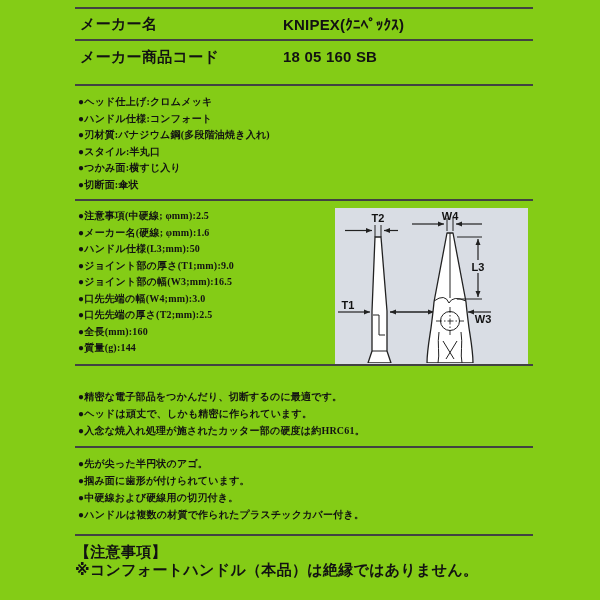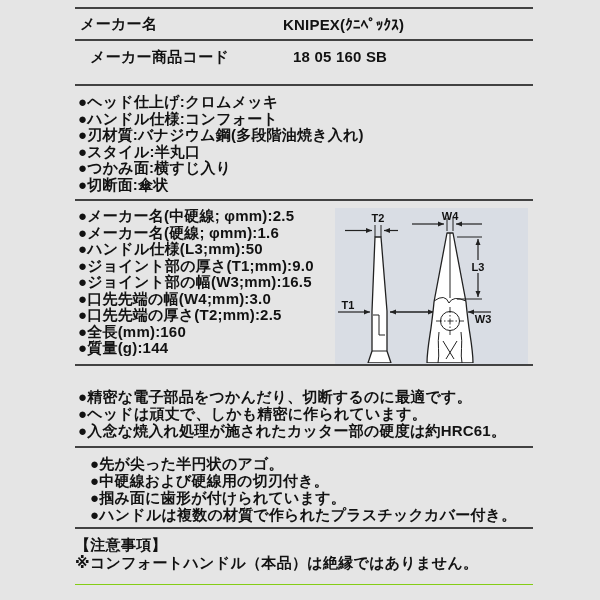"メーカー名" .page { background: #e5e5e5 -> #84cc16 }
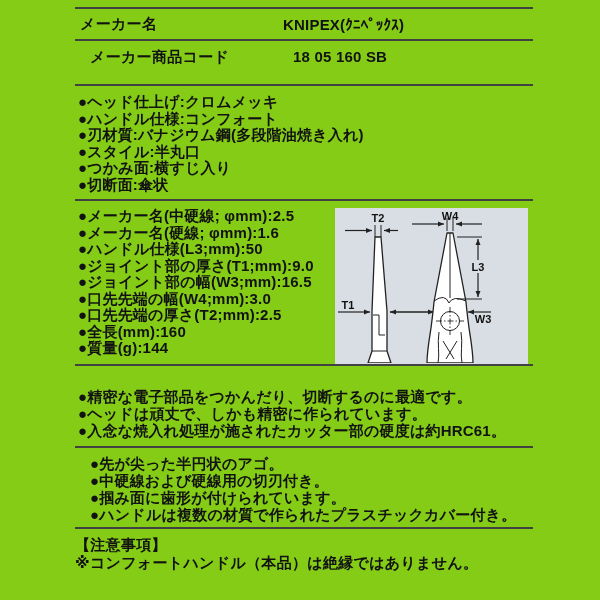"メーカー商品コード" .trow-2 { margin-left: 10px -> none }
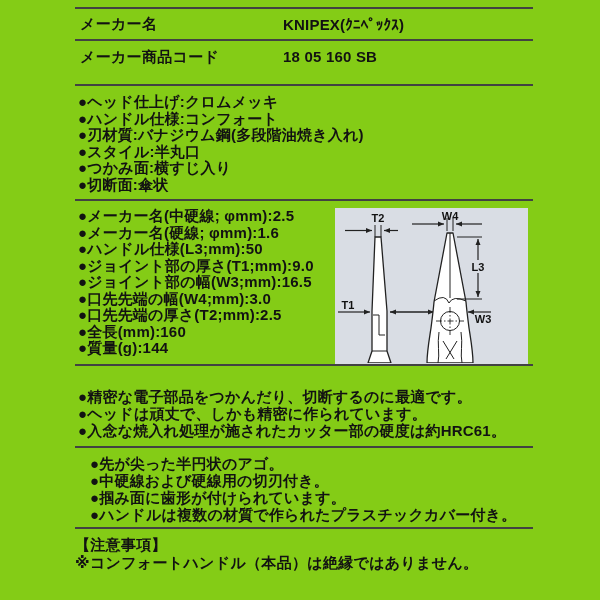"●ヘッド仕上げ:クロムメッキ" ul.blist { font-family: none -> Liberation Serif, serif; font-size: 15px -> 10px }
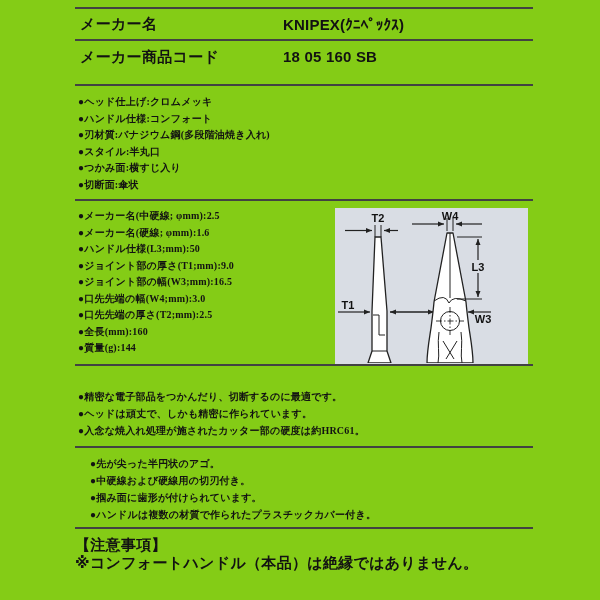"●メーカー名(中硬線; φmm):2.5" li { text: メーカー名 -> 注意事項 }
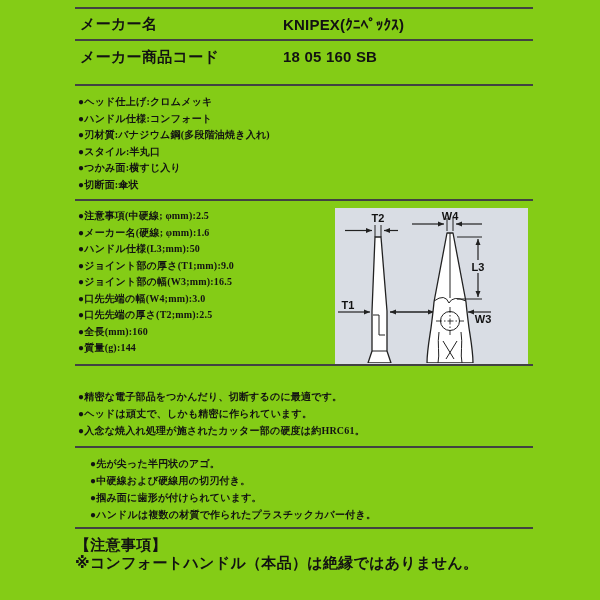"●先が尖った半円状のアゴ。" .sec-d .blist { margin-left: 12px -> none; padding-bottom: 4px -> 11px }
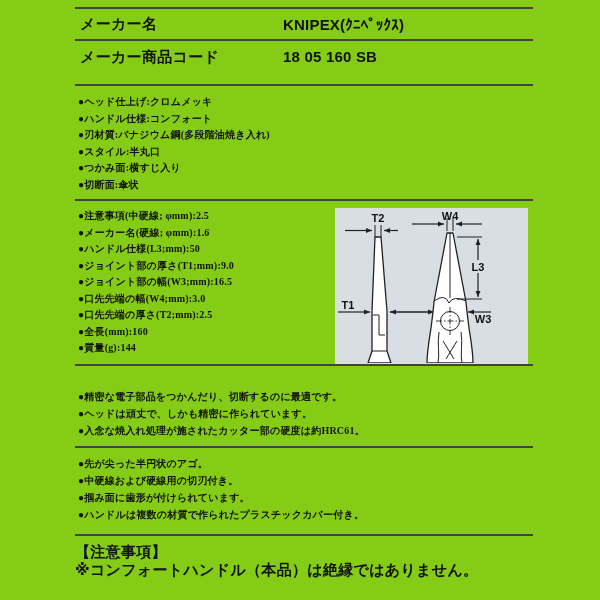"●中硬線および硬線用の切刃付き。" li { order: before "●掴み面に歯形が付けられています。" -> after "●掴み面に歯形が付けられています。" }
